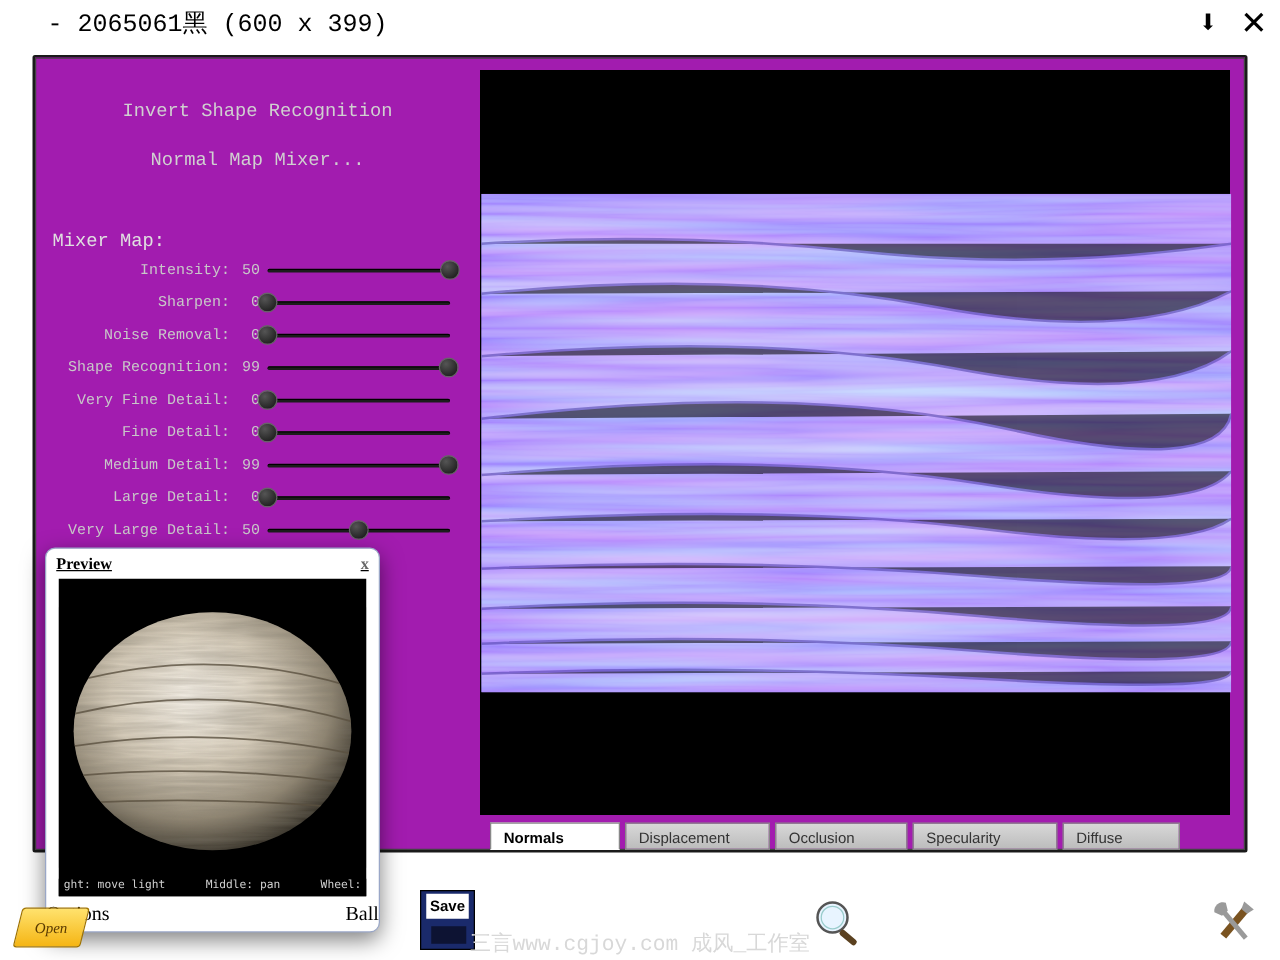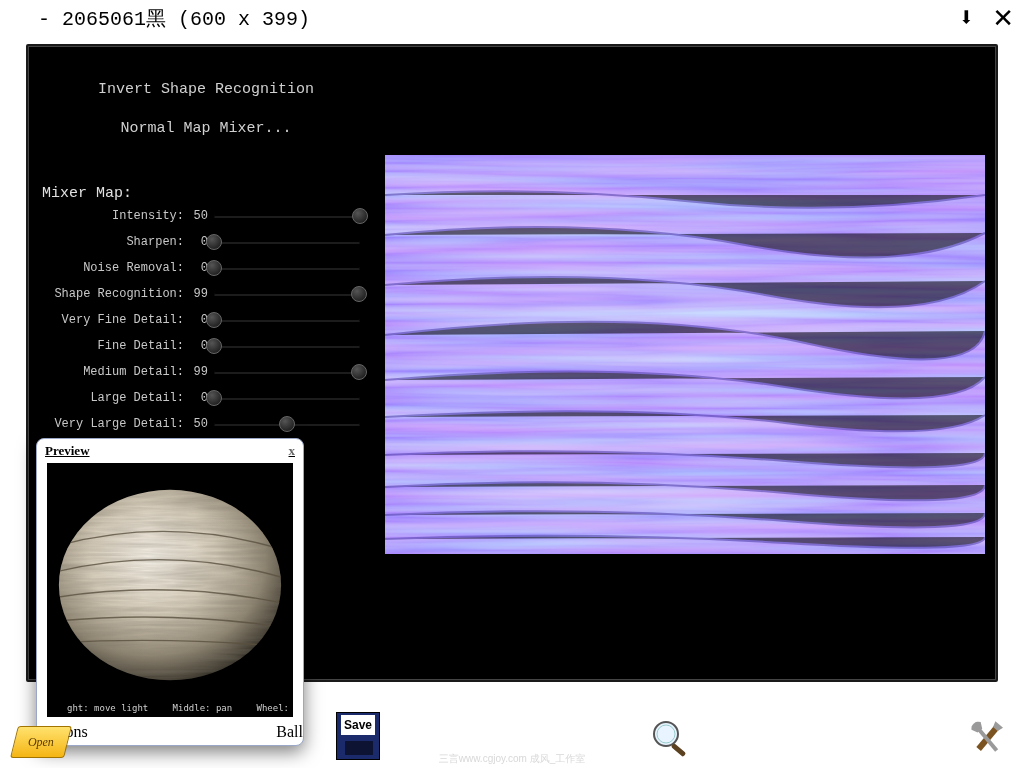"Invert Shape Recognition" .mainpanel { background: #000000 -> #a21caf }
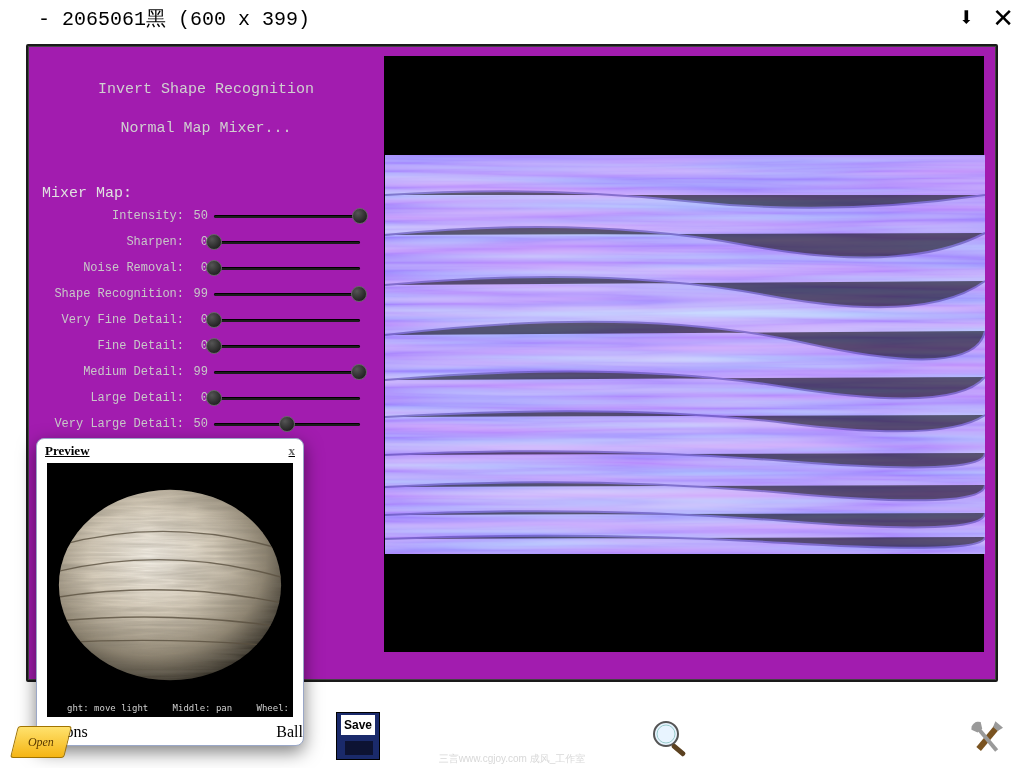"Normals" div.tabs { html: none -> <div> <div>Normals</div> <div>Displacement</div> <div>Occlusion</div> <div>Specularity</div> <div>Diffuse</div> </div> }
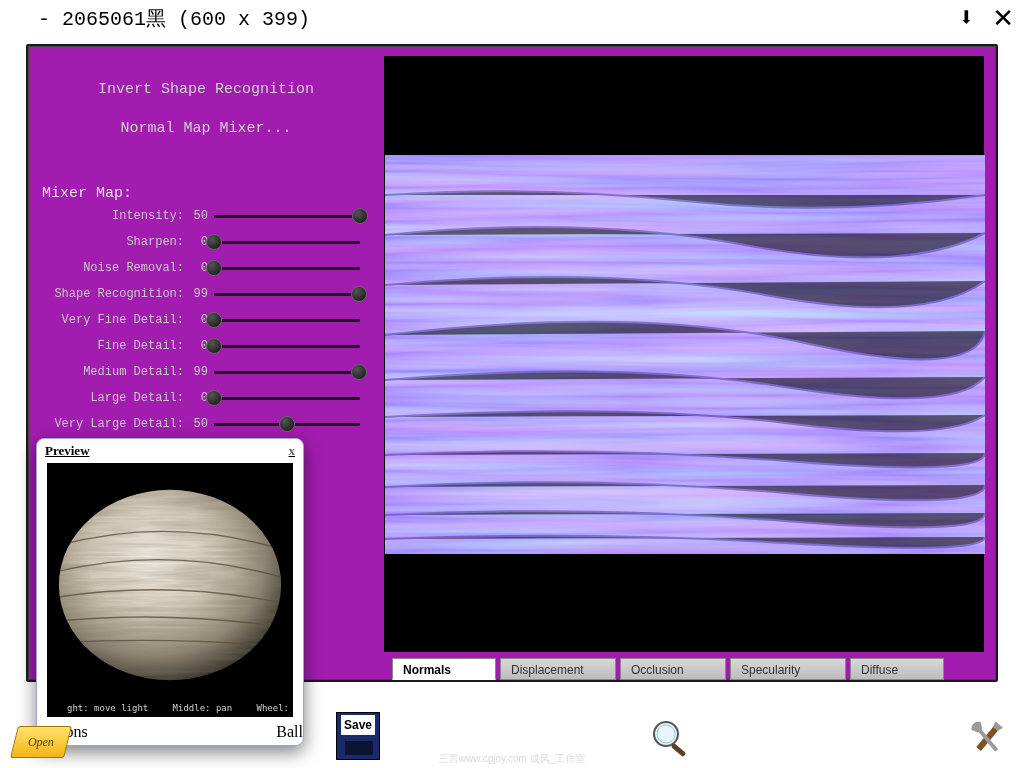"ght: move light" .previewwin .phints { margin-left: 16px -> none }
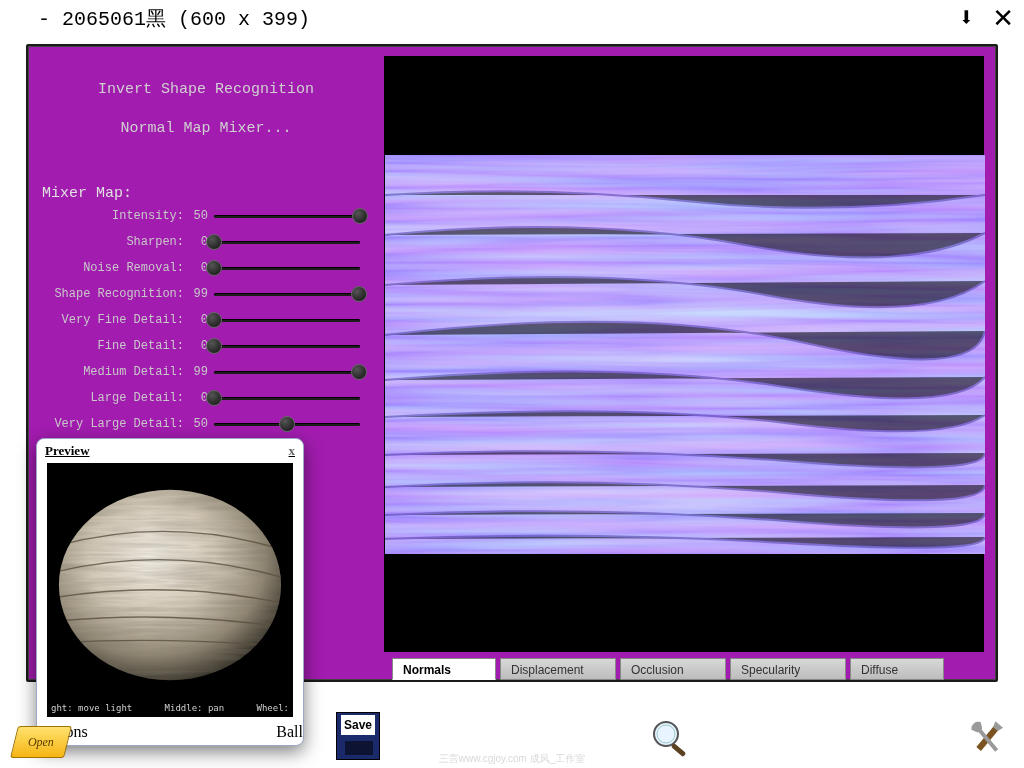"三言www.cgjoy.com 成风_工作室" .watermark { font-family: Liberation Sans, sans-serif -> Liberation Mono, monospace; font-size: 10px -> 17px }
